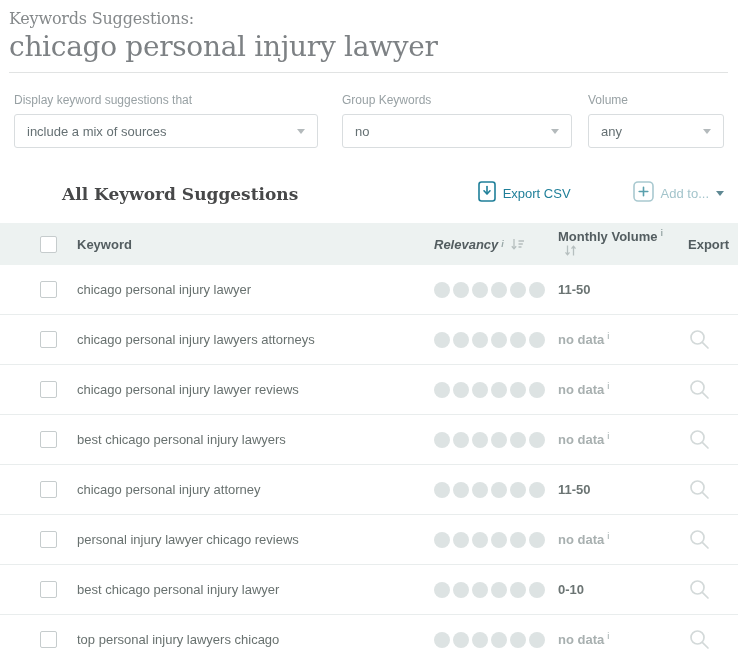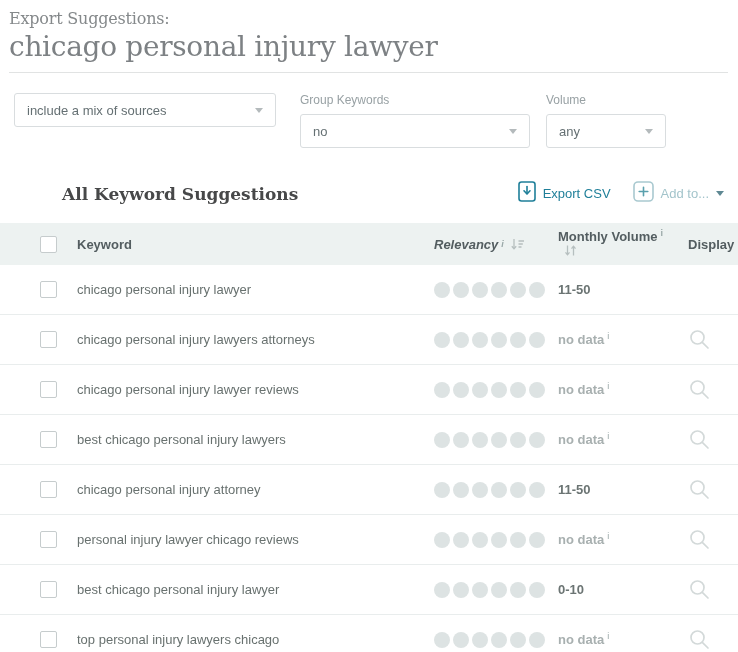"Export Suggestions:" div.eyebrow { text: Export -> Keywords }
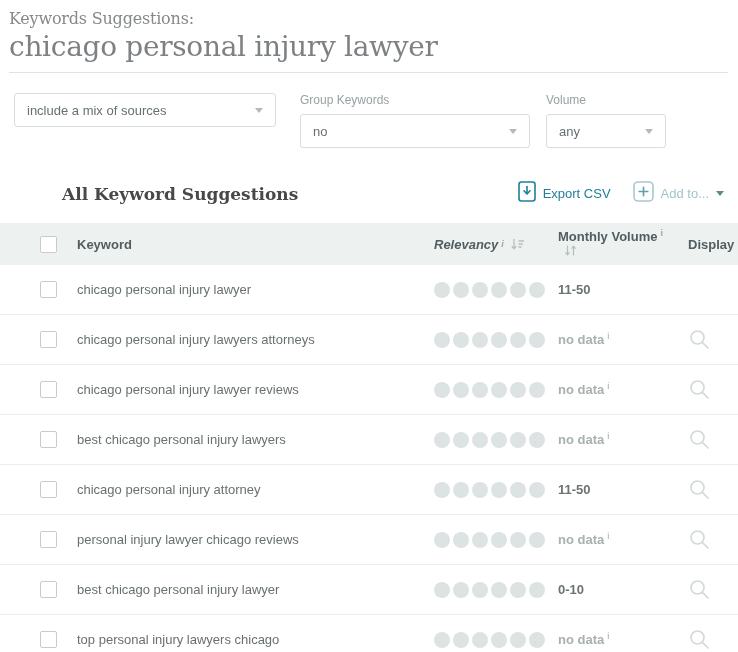"Display keyword suggestions that" div.filter-label { html: none -> <div>Display keyword suggestions that</div> }
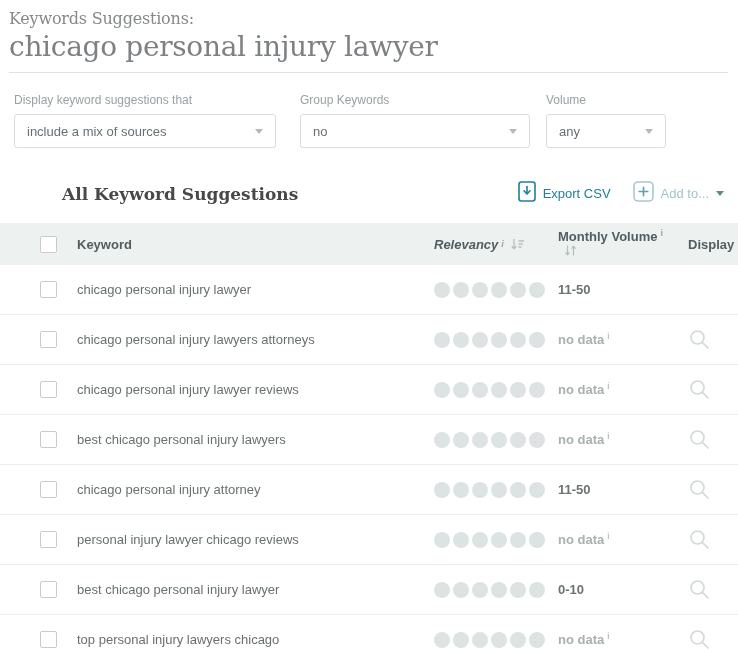"include a mix of sources" .fg-1 .select-box { width: 262px -> 304px }
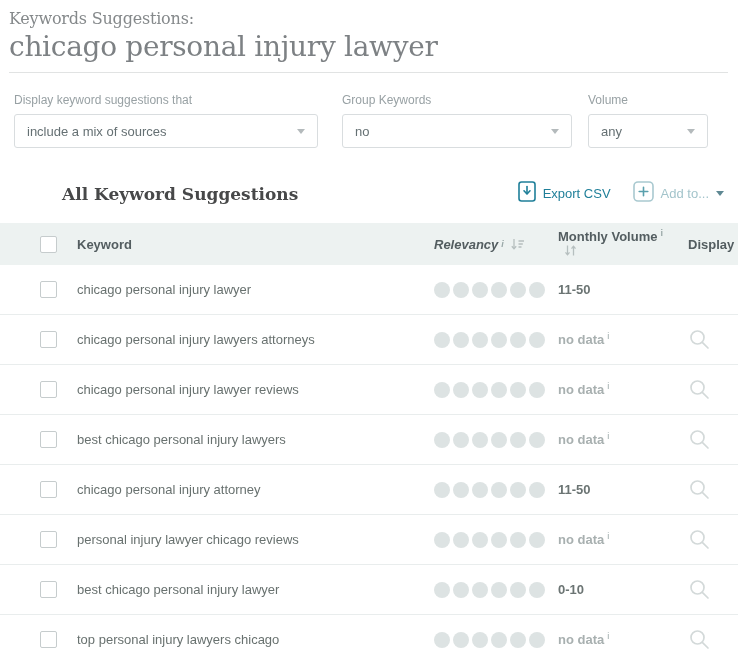"any" .fg-3 .select-box { width: 120px -> 136px }
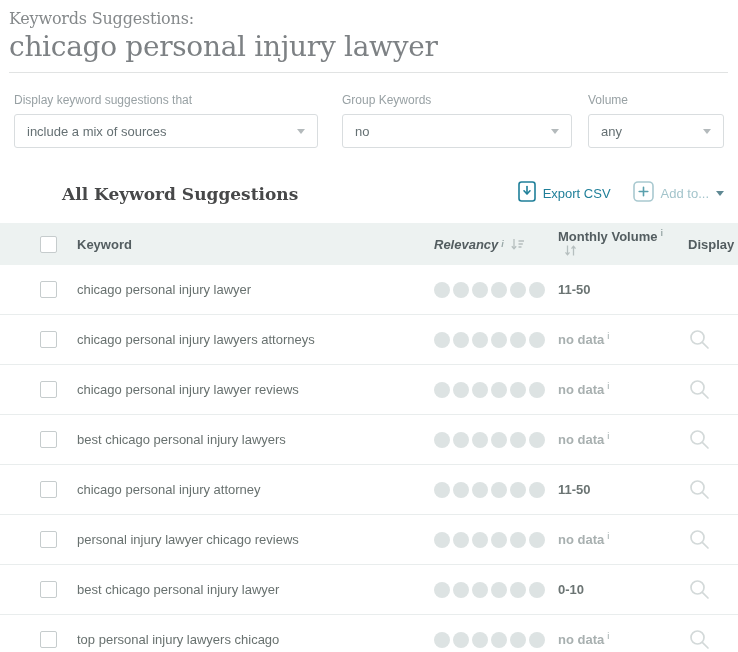"Export CSV" .section-actions { gap: none -> 40px }
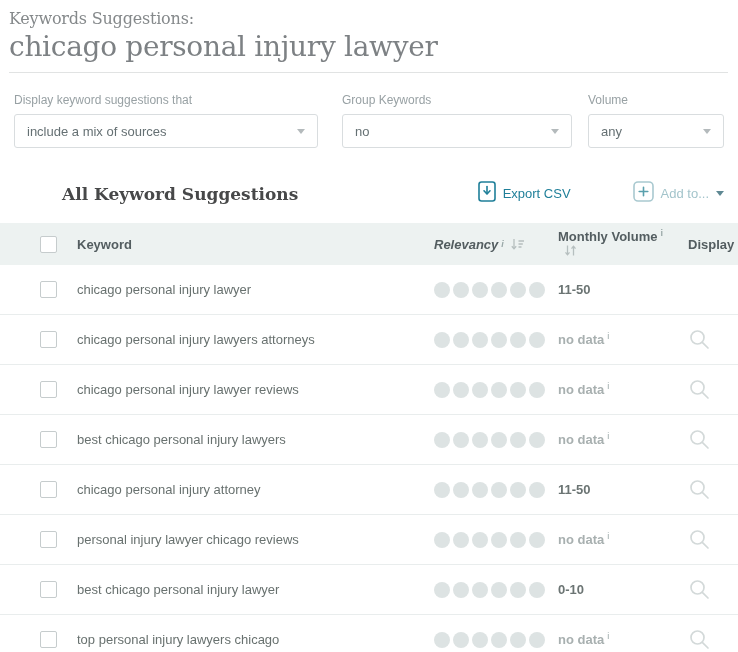"Display" span { text: Display -> Export }
